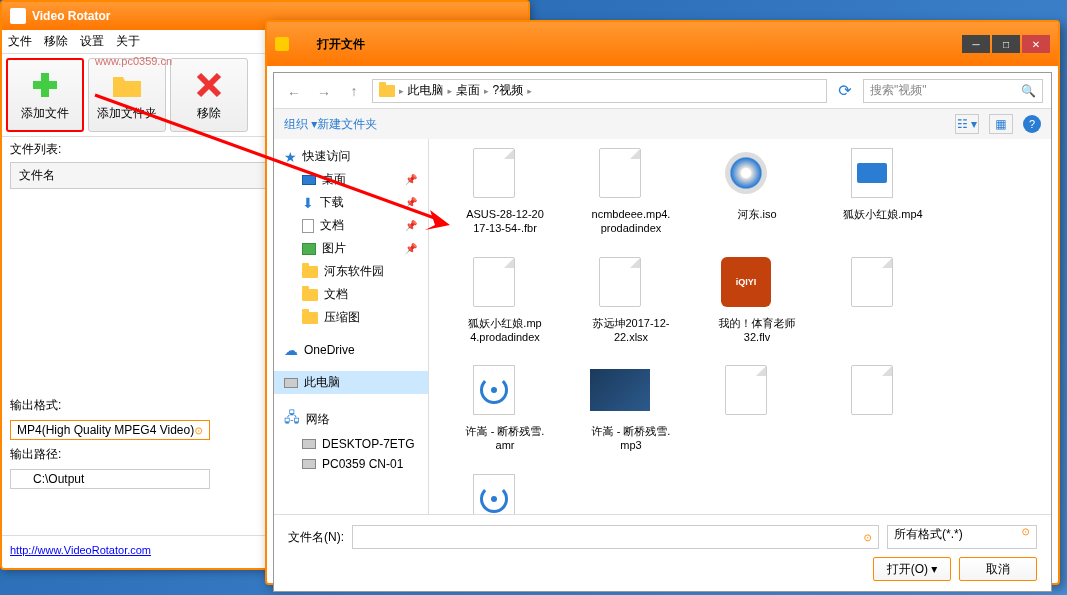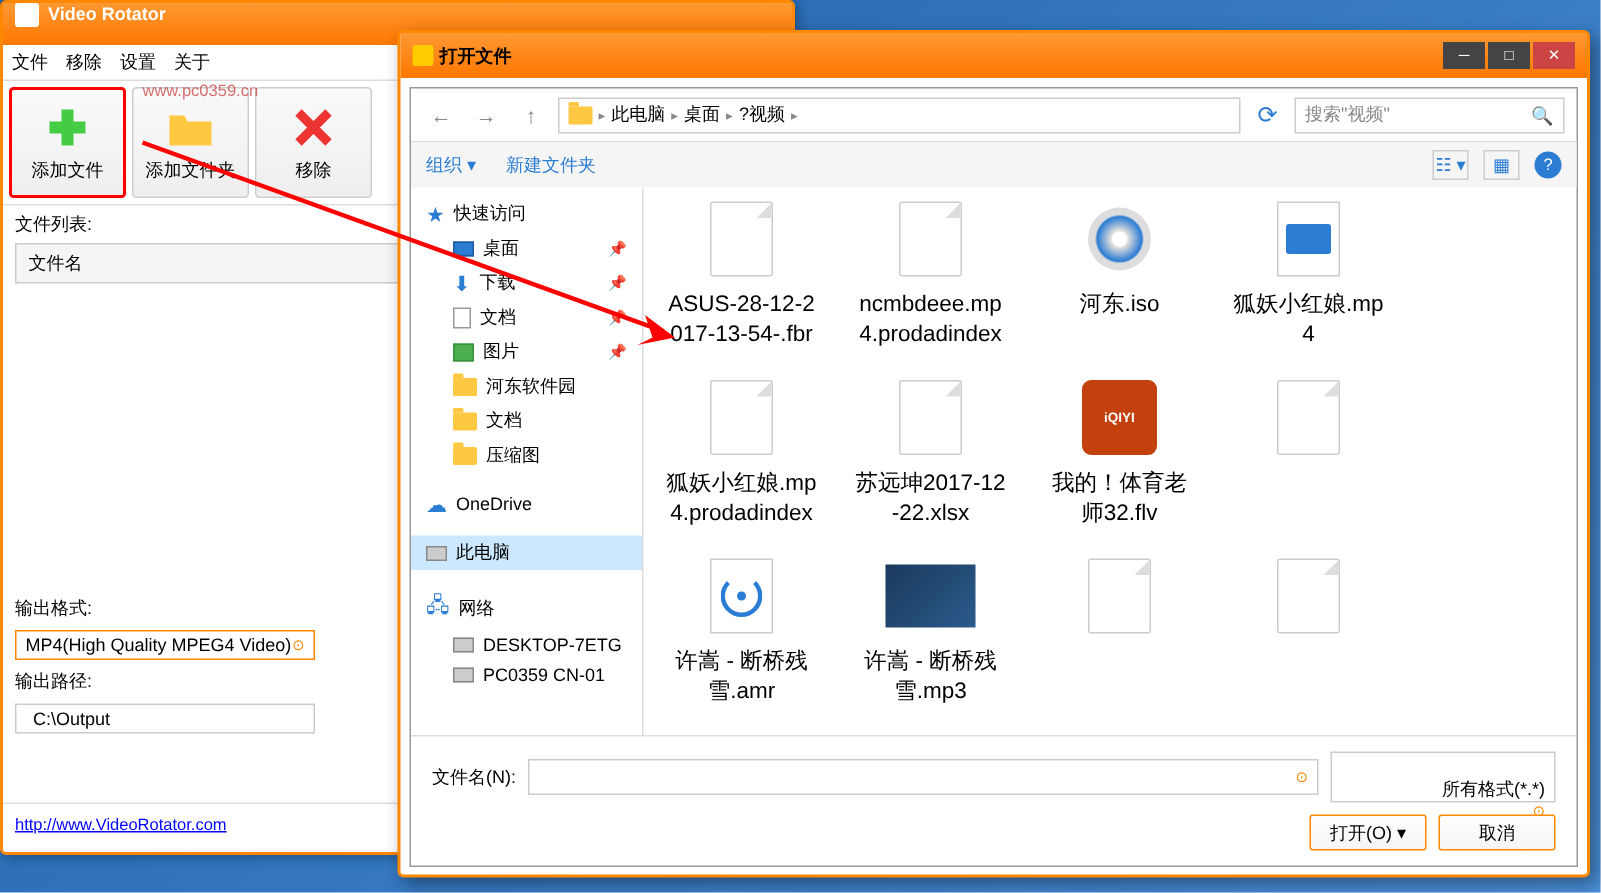"Video Rotator" .main-titlebar { align-items: none -> center }
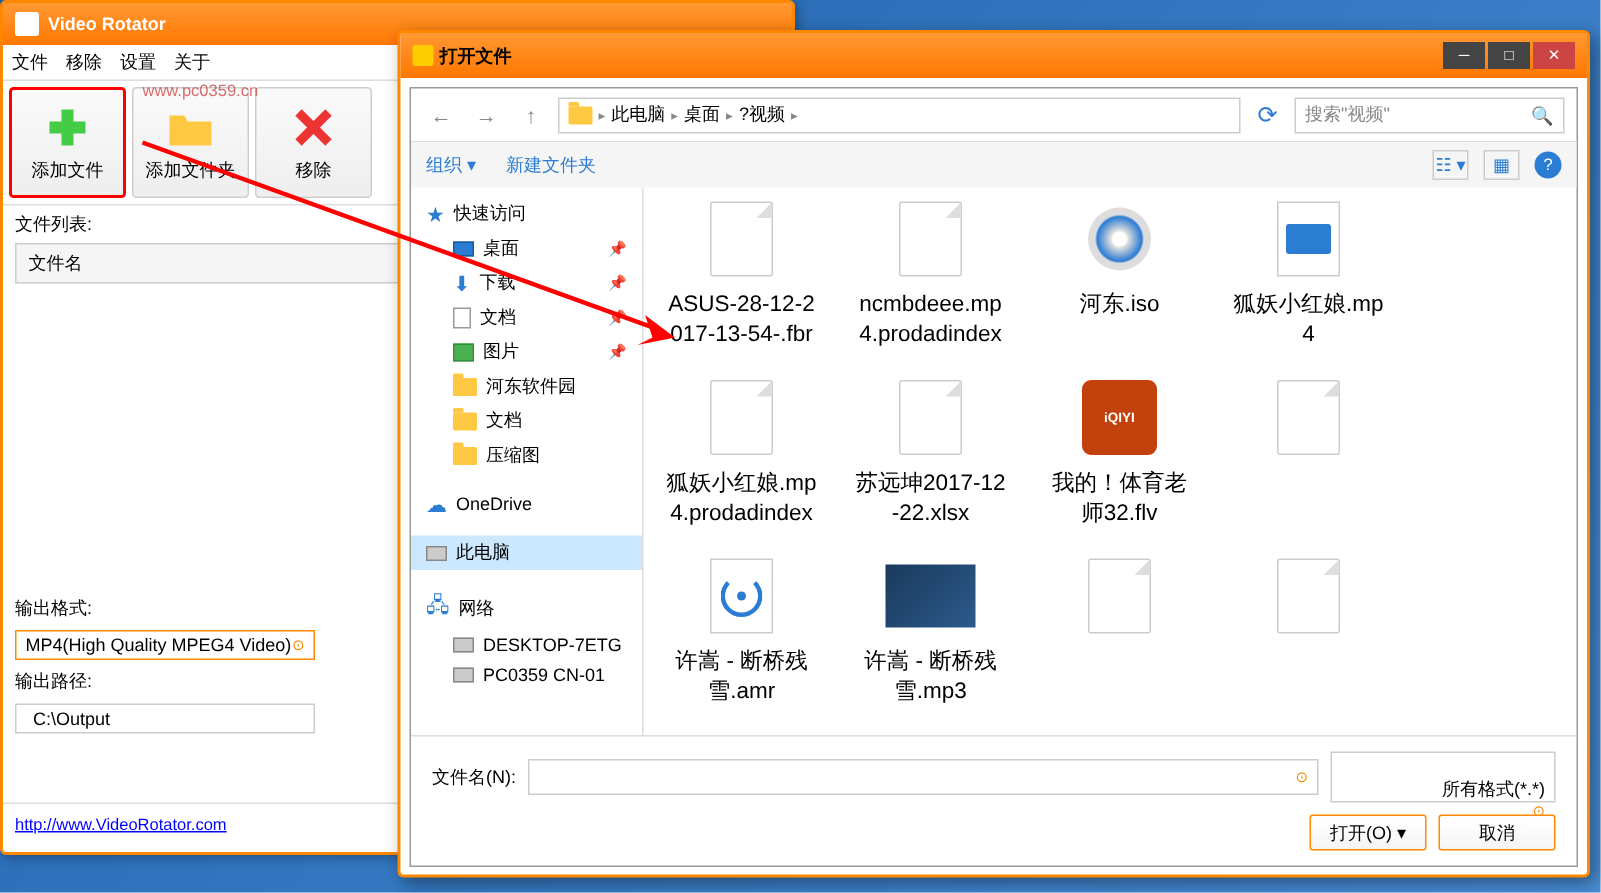"打开文件" .dialog-titlebar { gap: none -> 24px; height: 30px -> 44px }
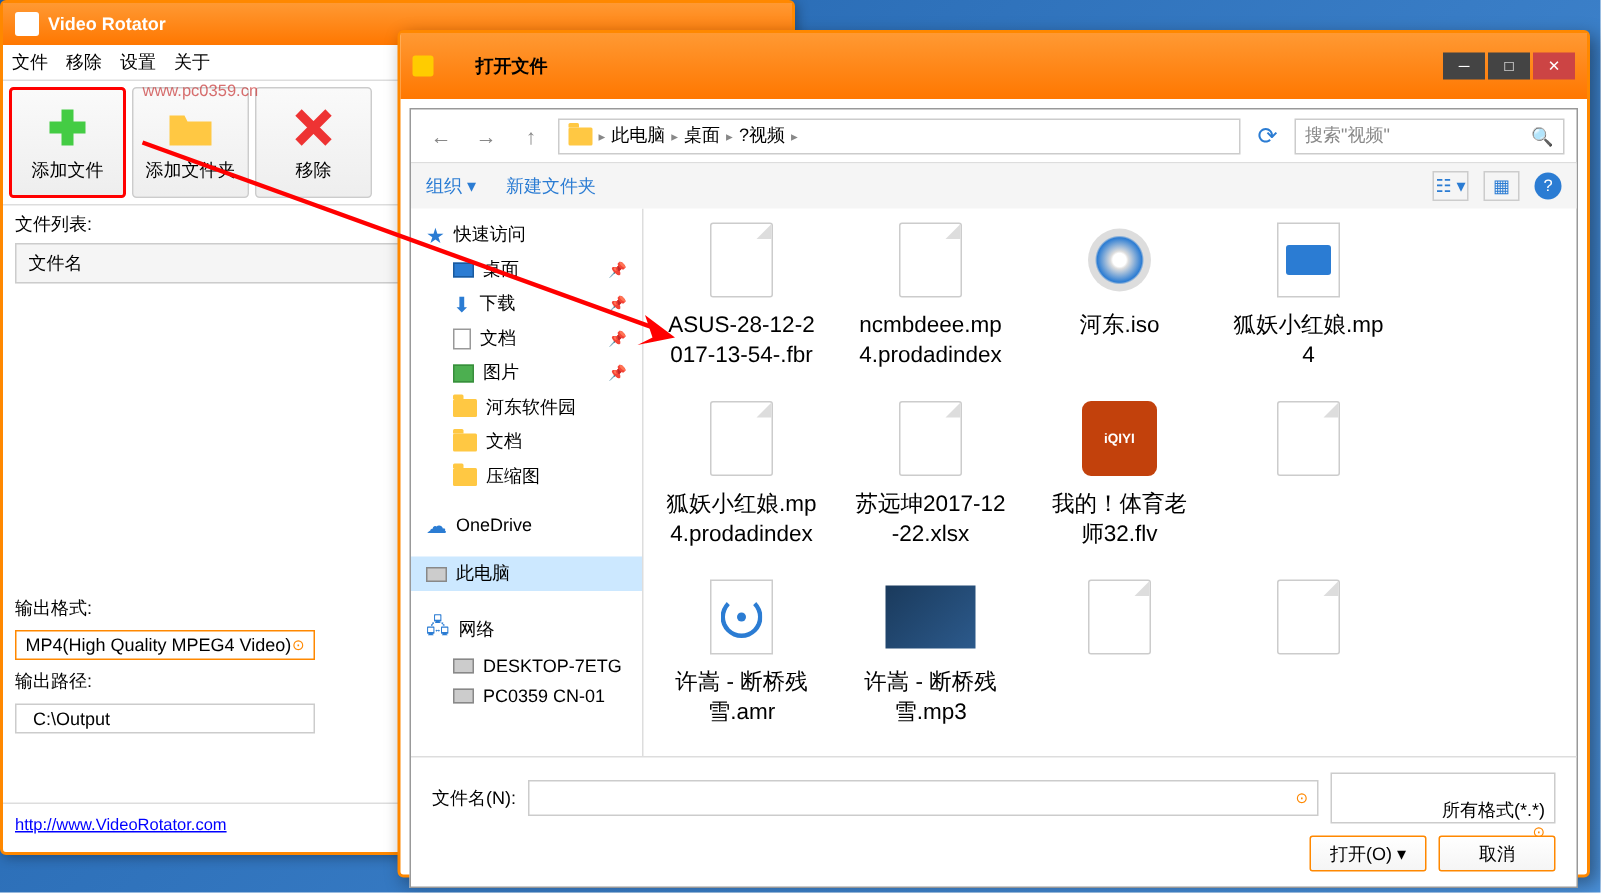"组织 ▾" .org-bar { gap: 20px -> none }
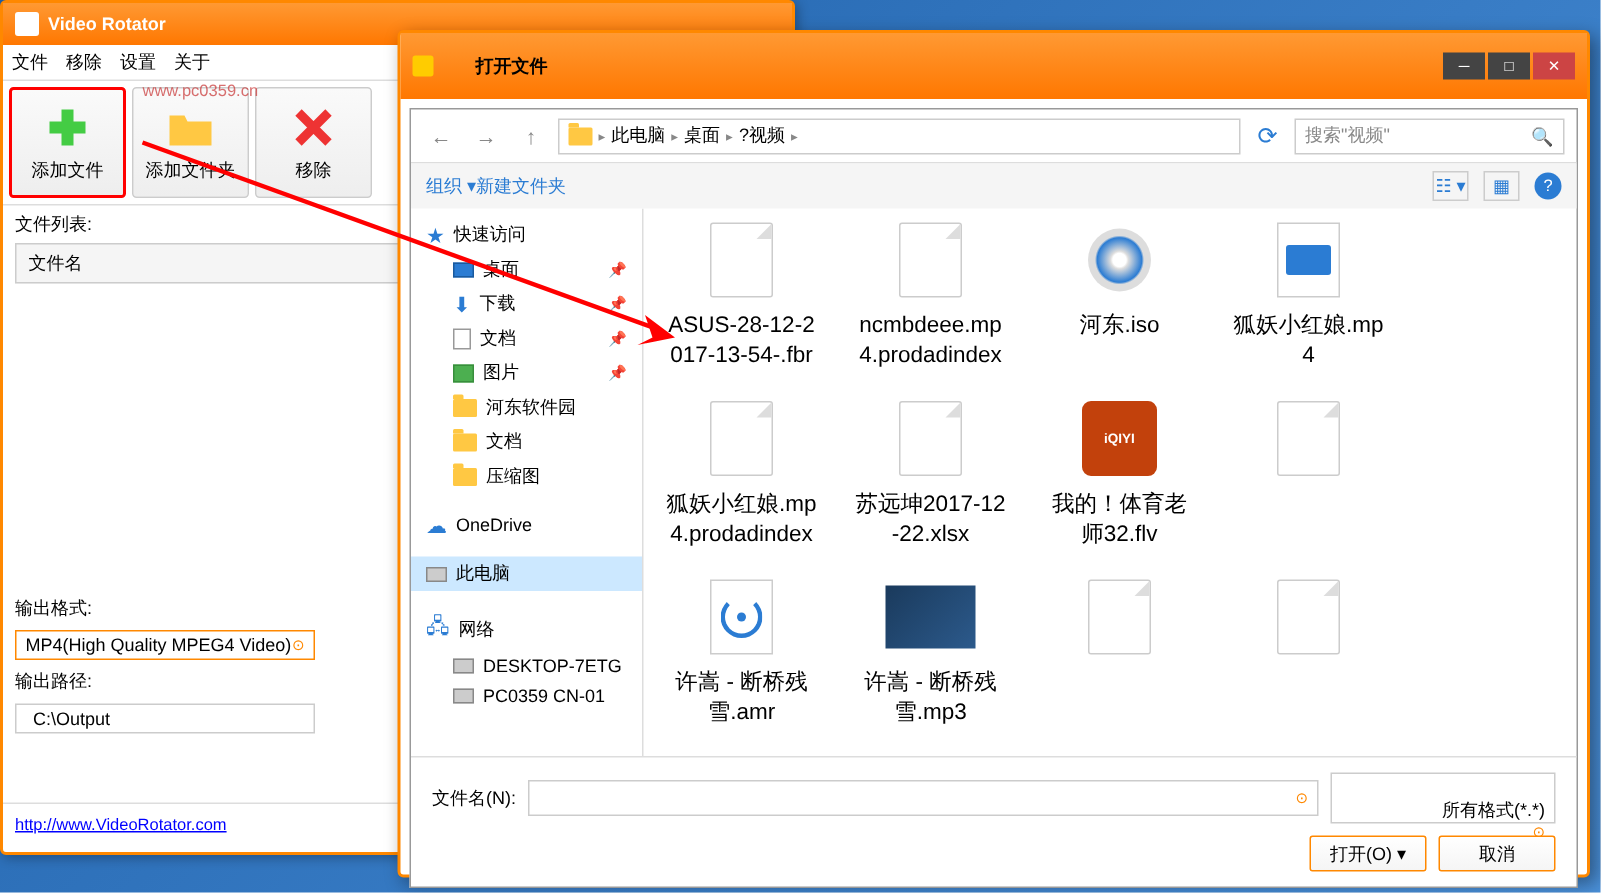"ASUS-28-12-2017-13-54-.fbr" .file-name { font-size: 15px -> 11px; margin-left: none -> 22px }
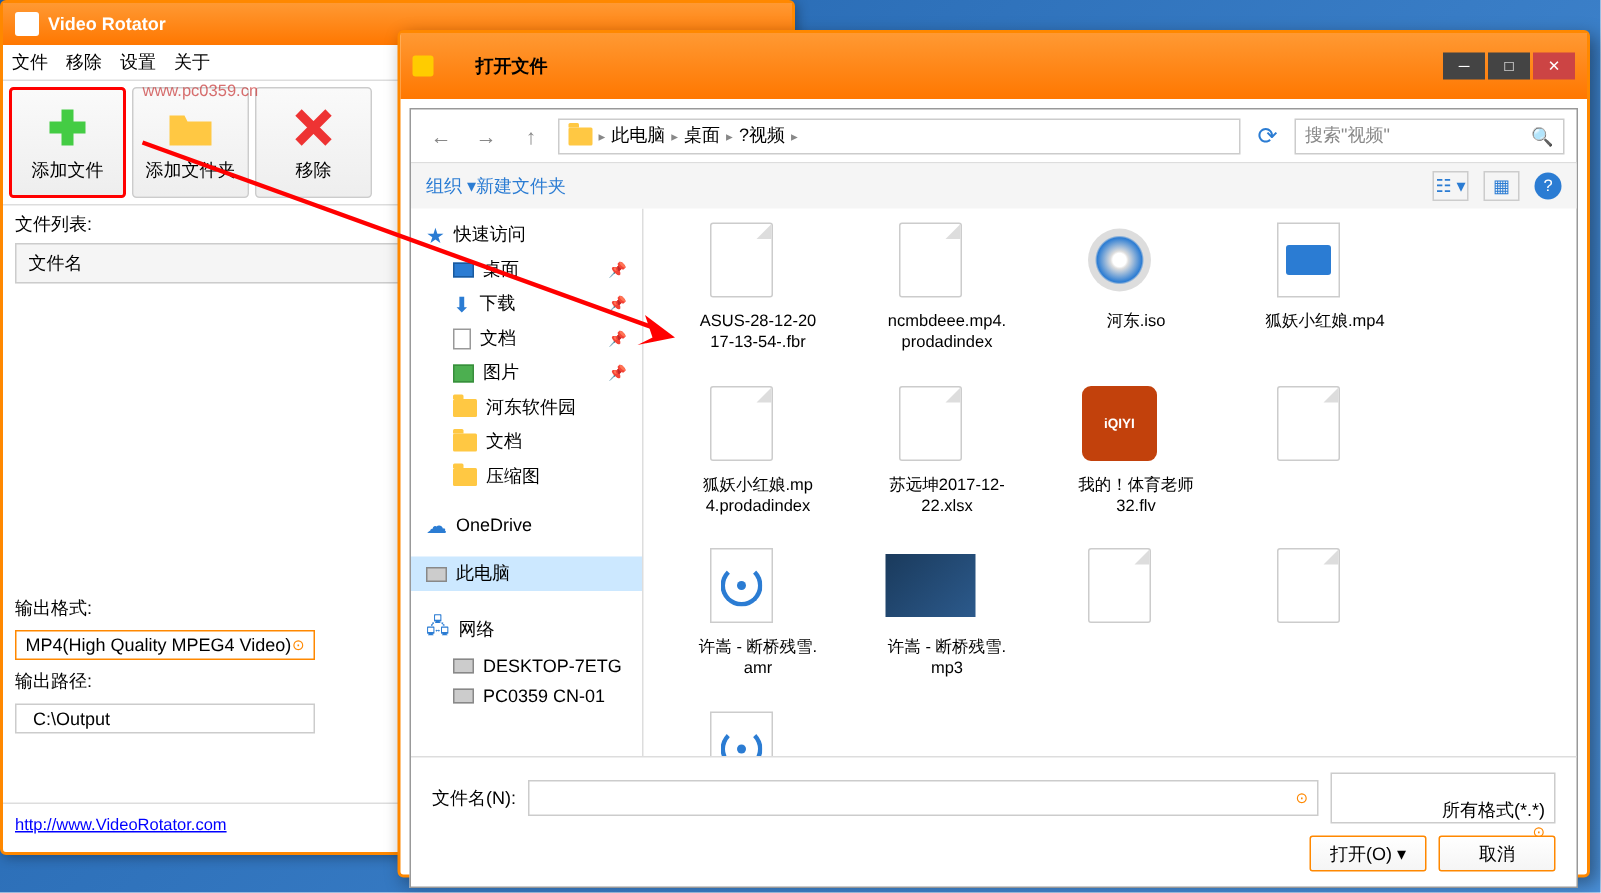"C:\Output" .output-path { padding: 2px 11px -> 2px 22px }
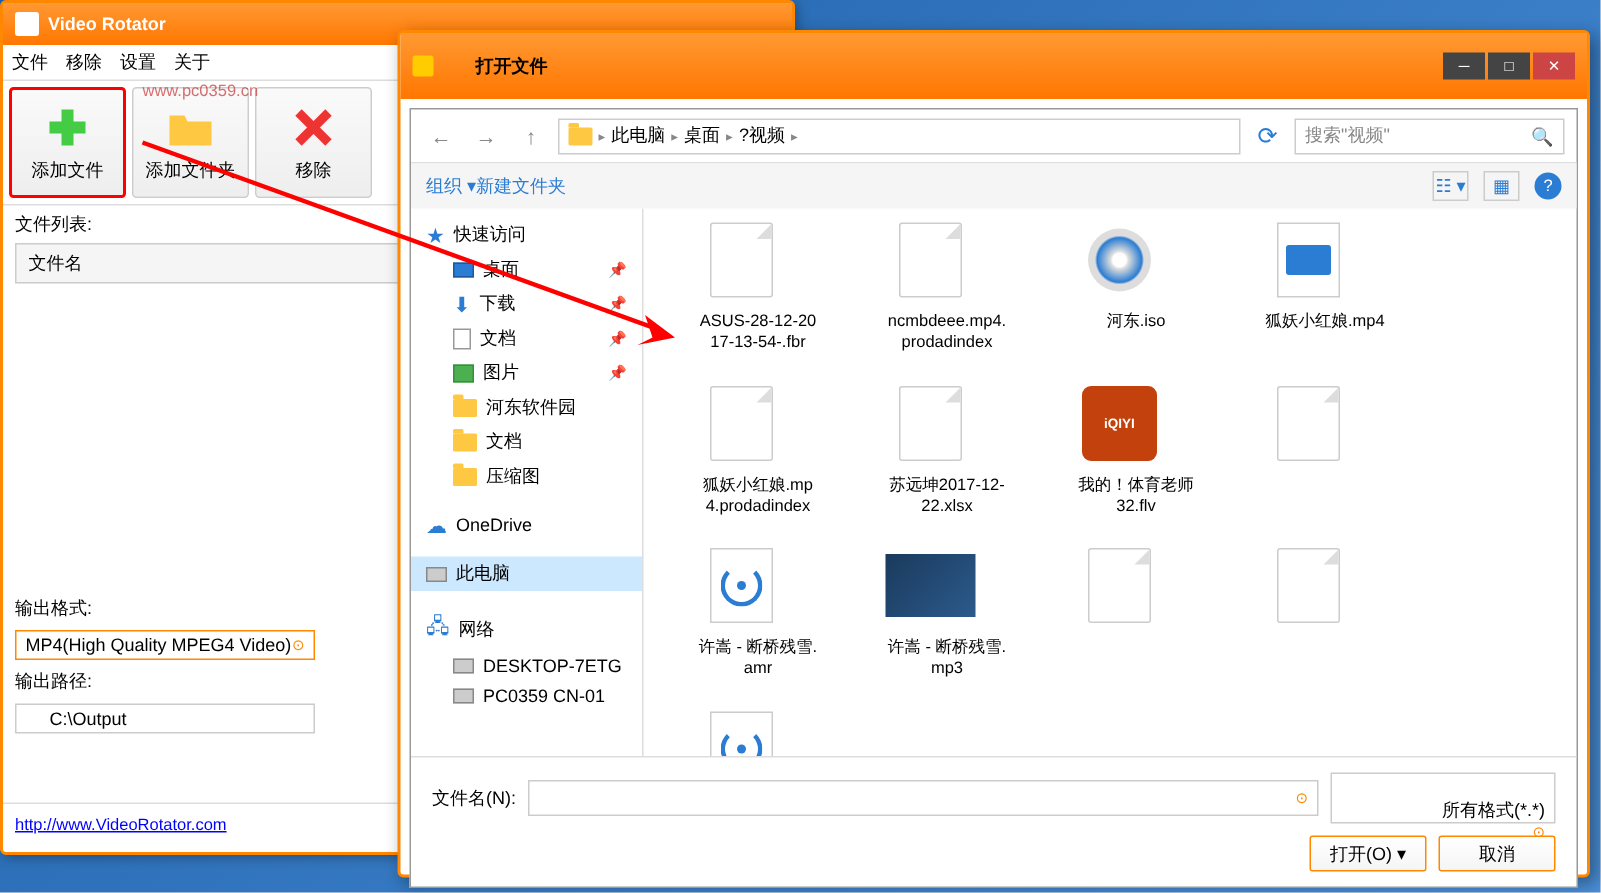"所有格式(*.*)" .filetype-select { align-items: flex-end -> flex-start; flex-direction: column -> none; padding: 16px 6px -> 0 6px }
